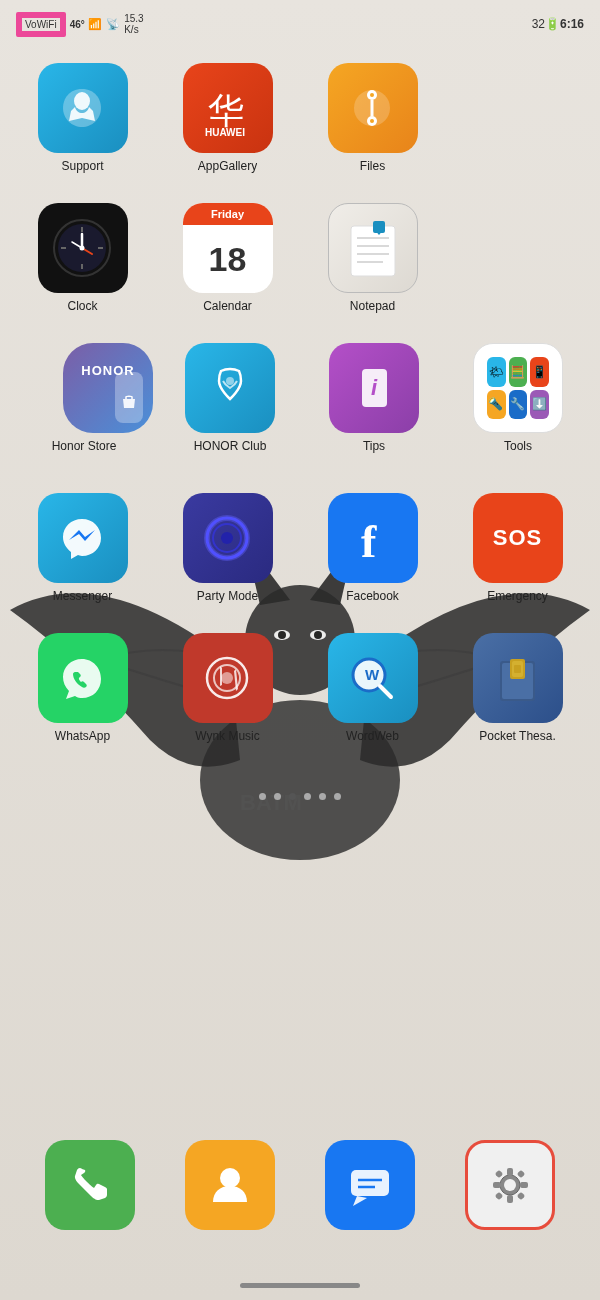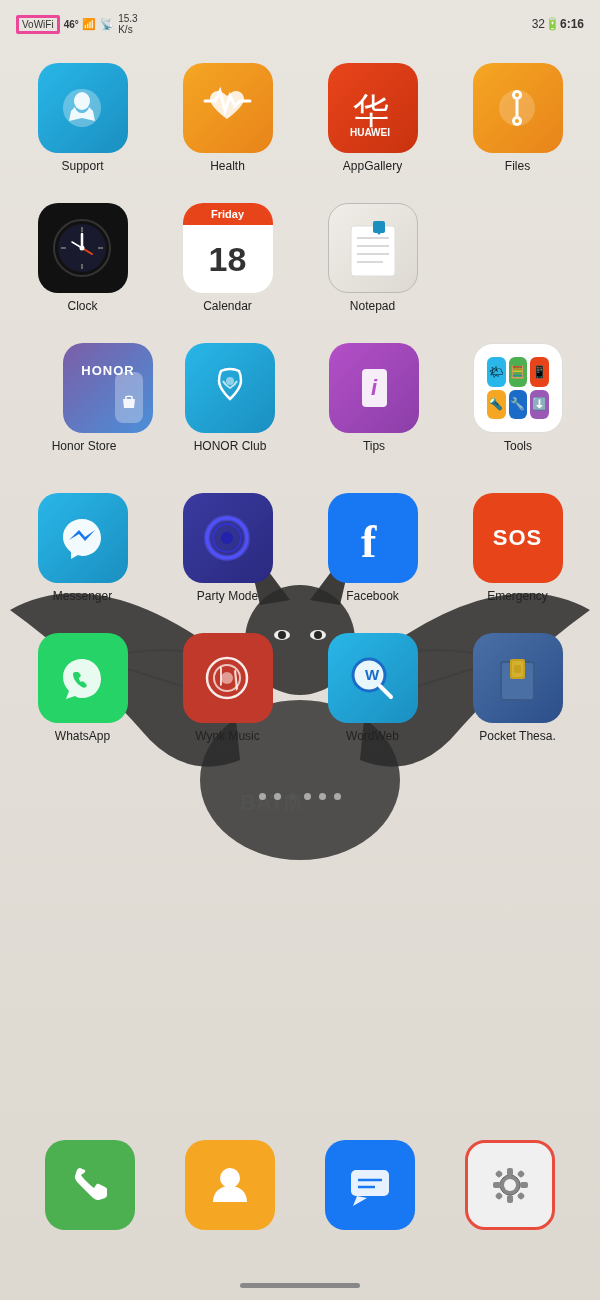"VoWiFi" span { border: 3px solid #ec4899 -> 6px solid #ec4899 }
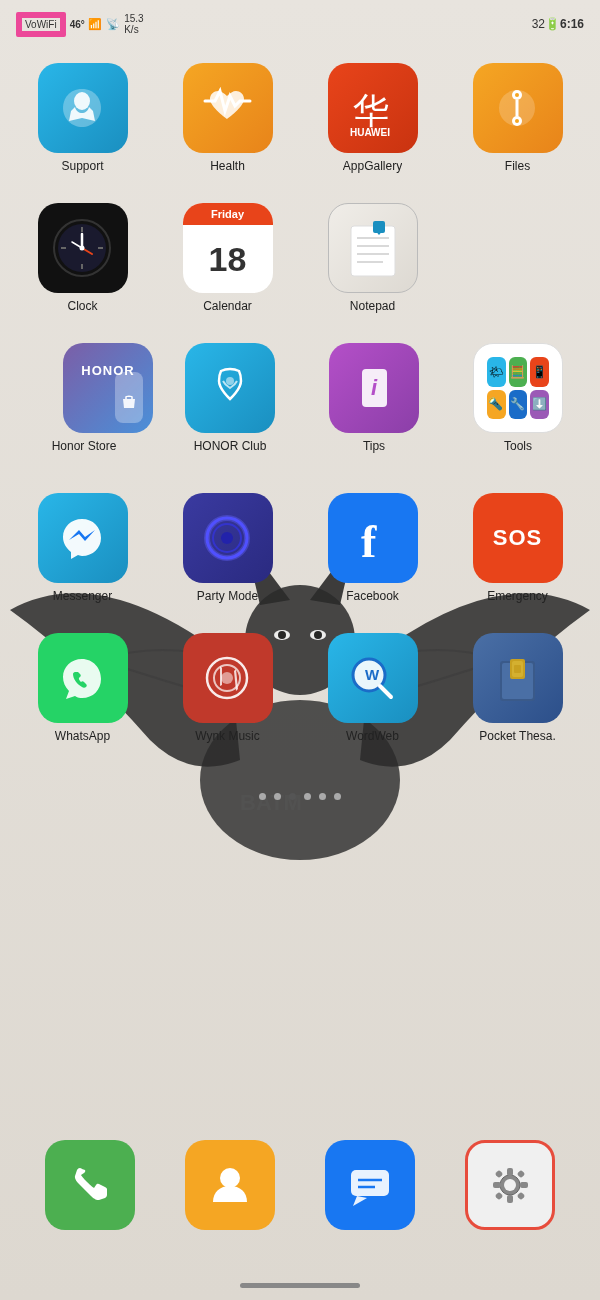"Health" div.app-item { html: <div> <div> <svg> <path></path> <path></path> </svg> </div> <span>Health</span> </div> -> none }
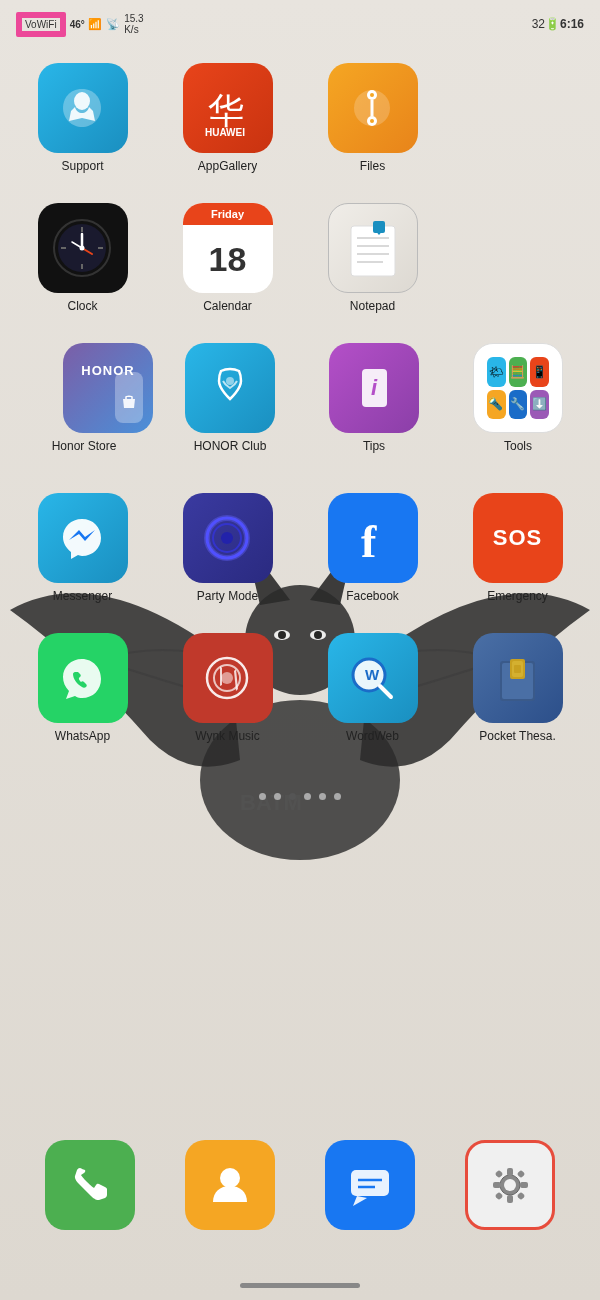"HONOR" div.app-icon { border-radius: 20px -> 30px }
